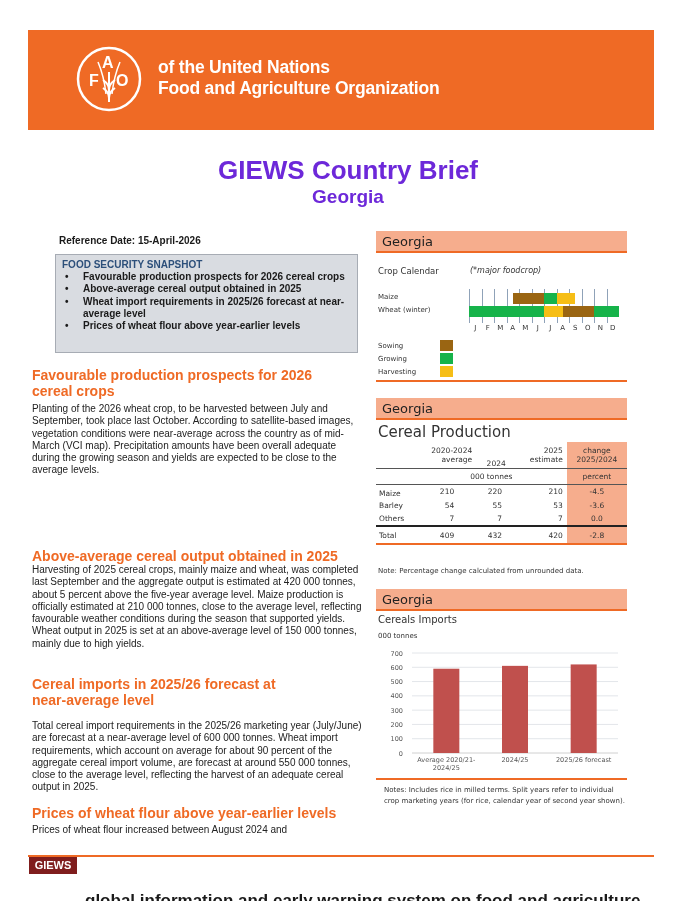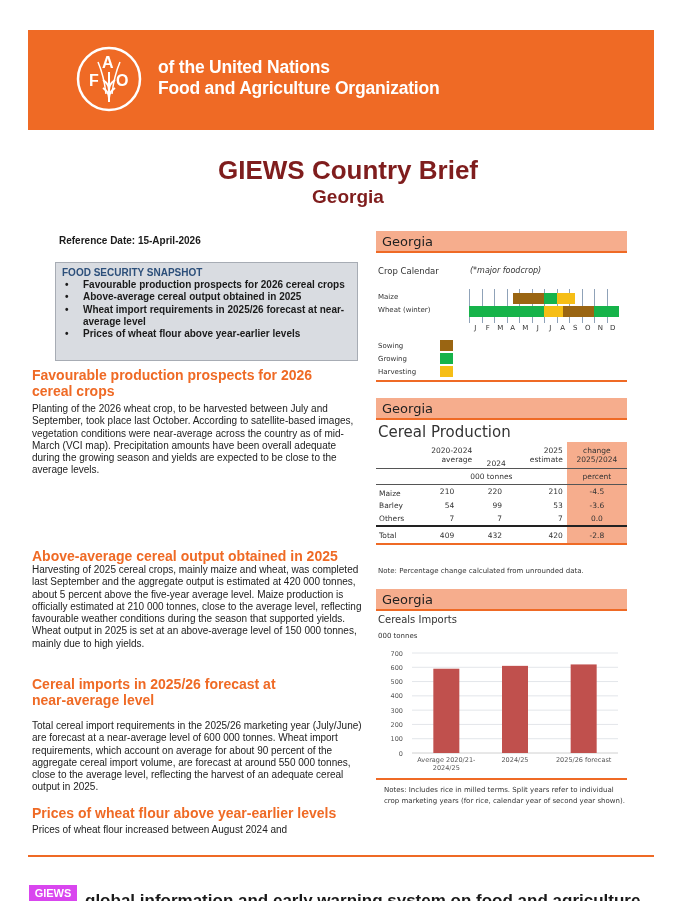"GIEWS Country Brief" .title { color: #7f1d1d -> #6d28d9 }
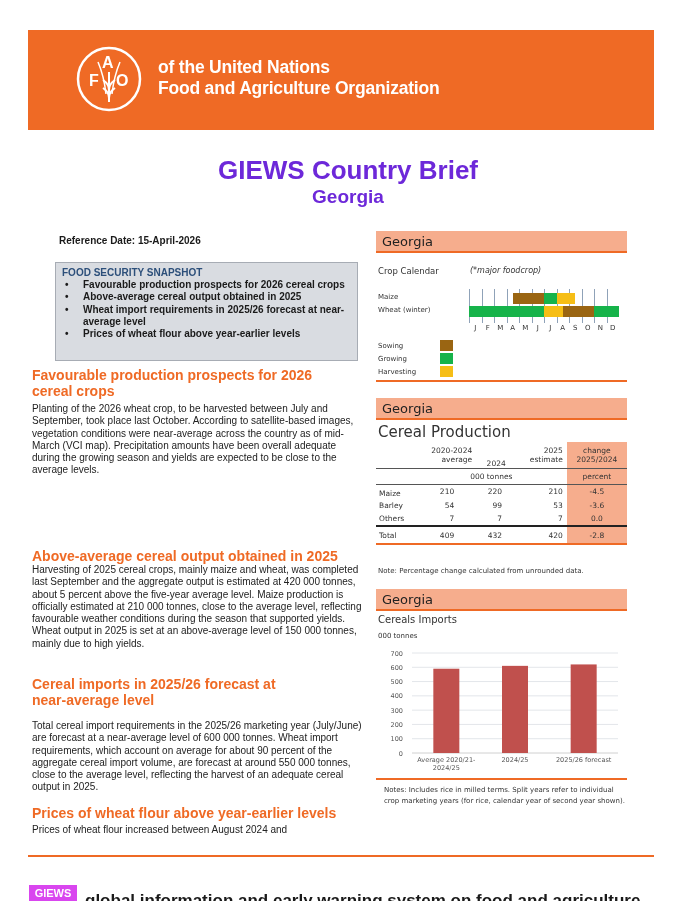"FOOD SECURITY SNAPSHOT" .snapshot { top: 262px -> 254px }
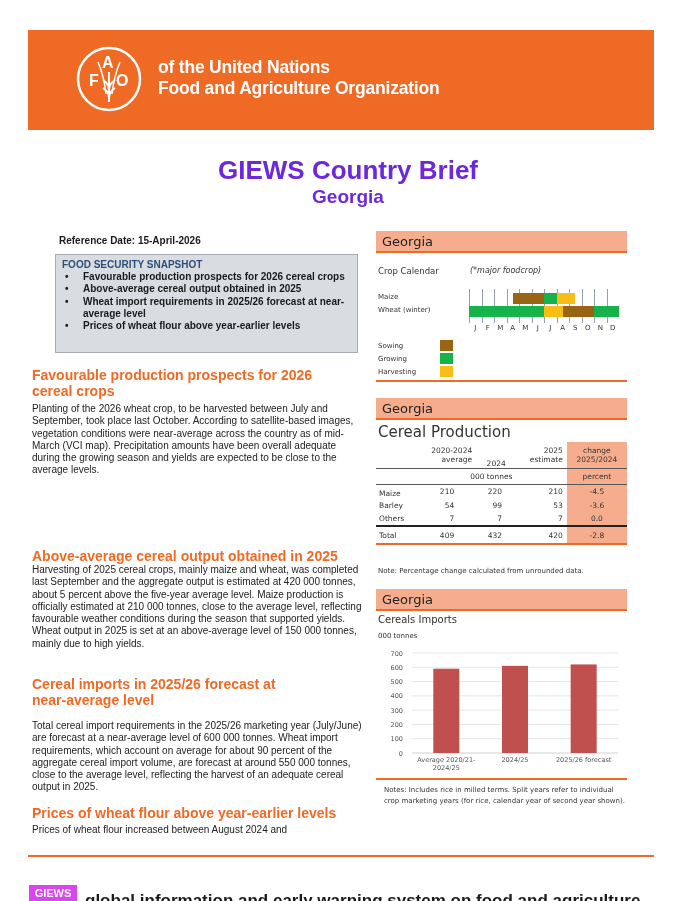"99" td { text: 99 -> 55 }
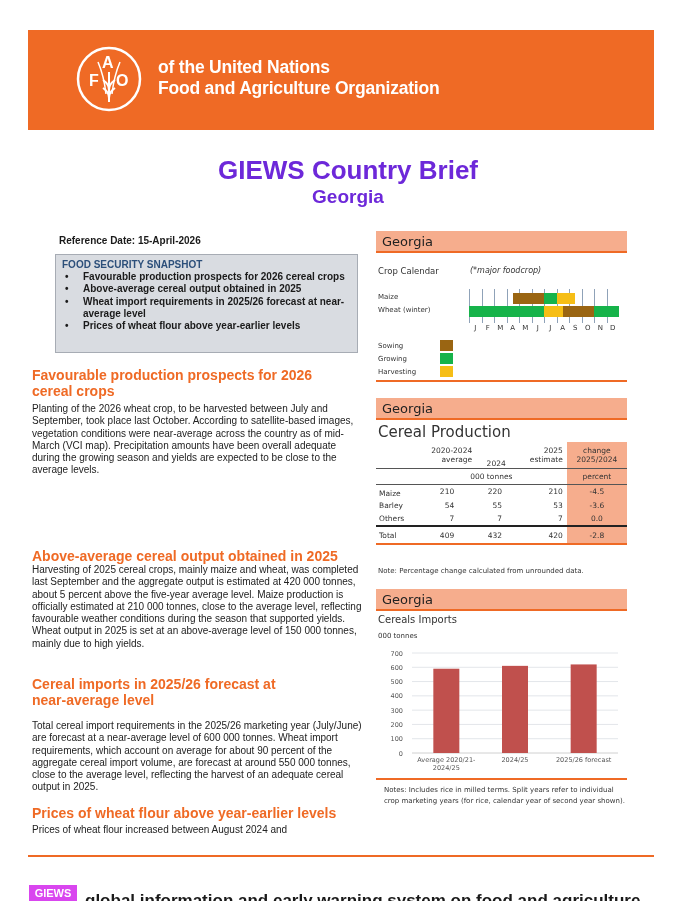"GIEWS" .footer-tag { background: #d946ef -> #7f1d1d; margin-top: 28px -> none }
